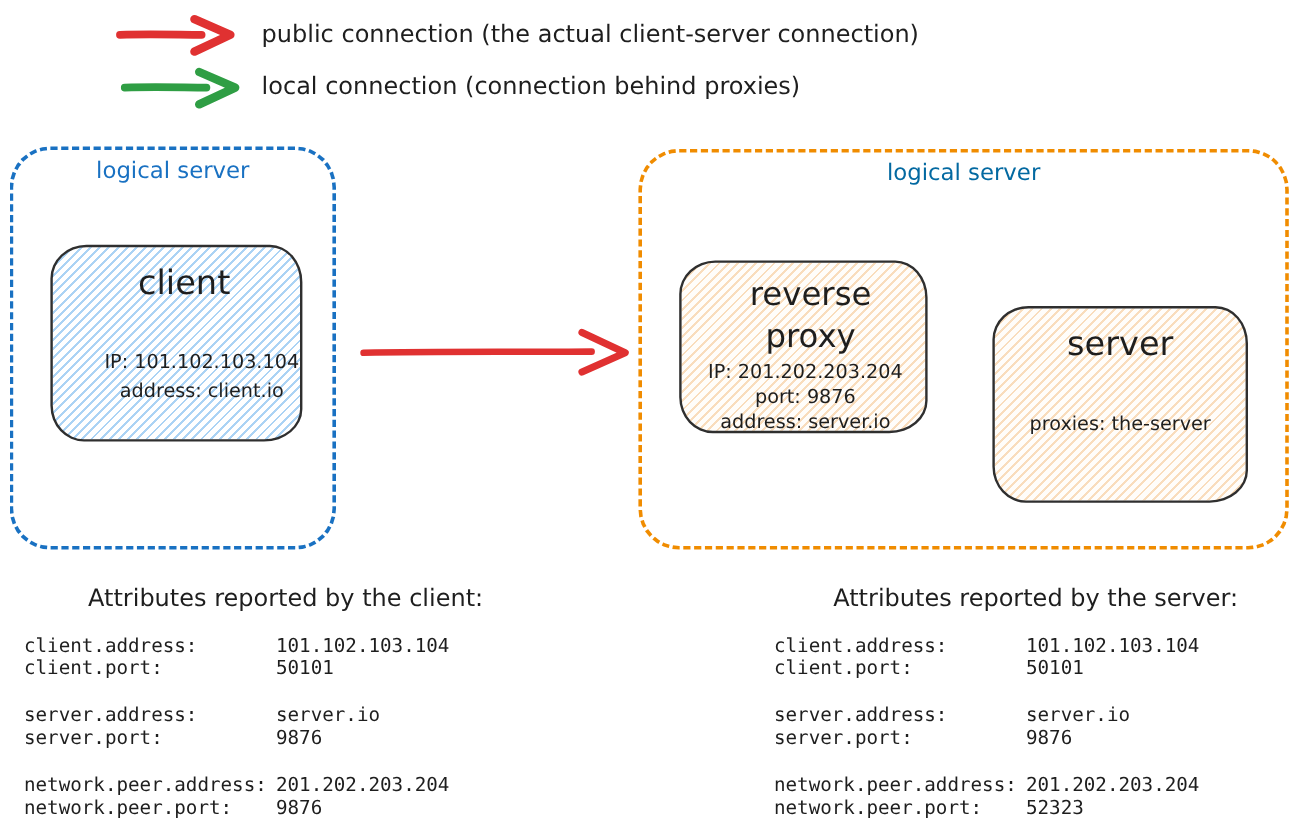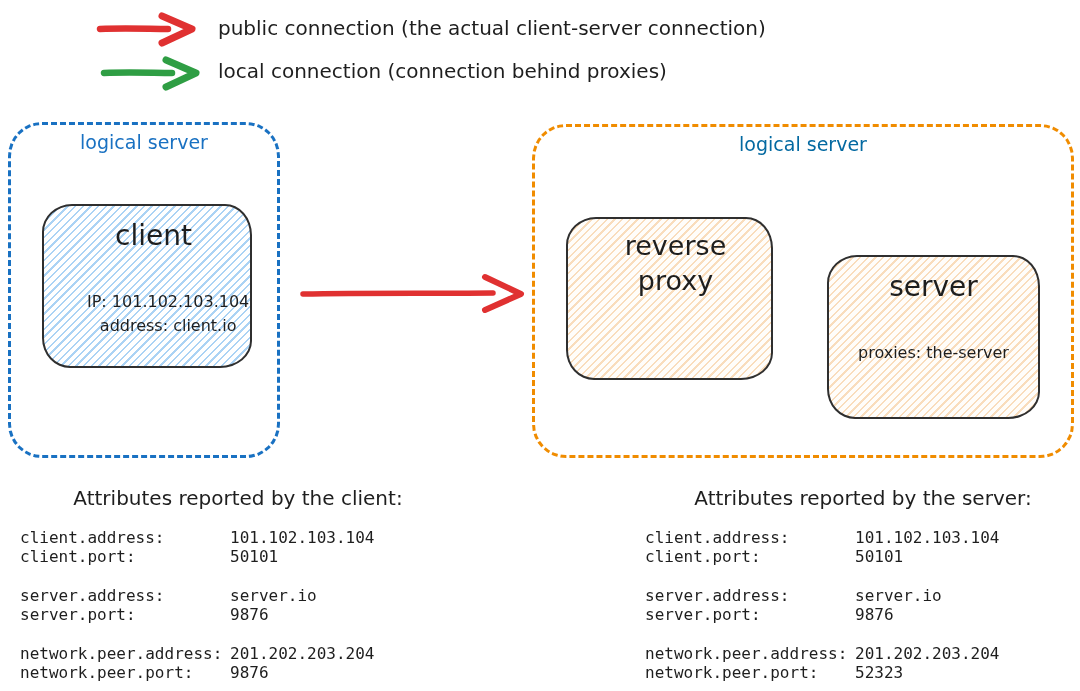"reverse proxy" .node-rproxy { height: 163px -> 144px }
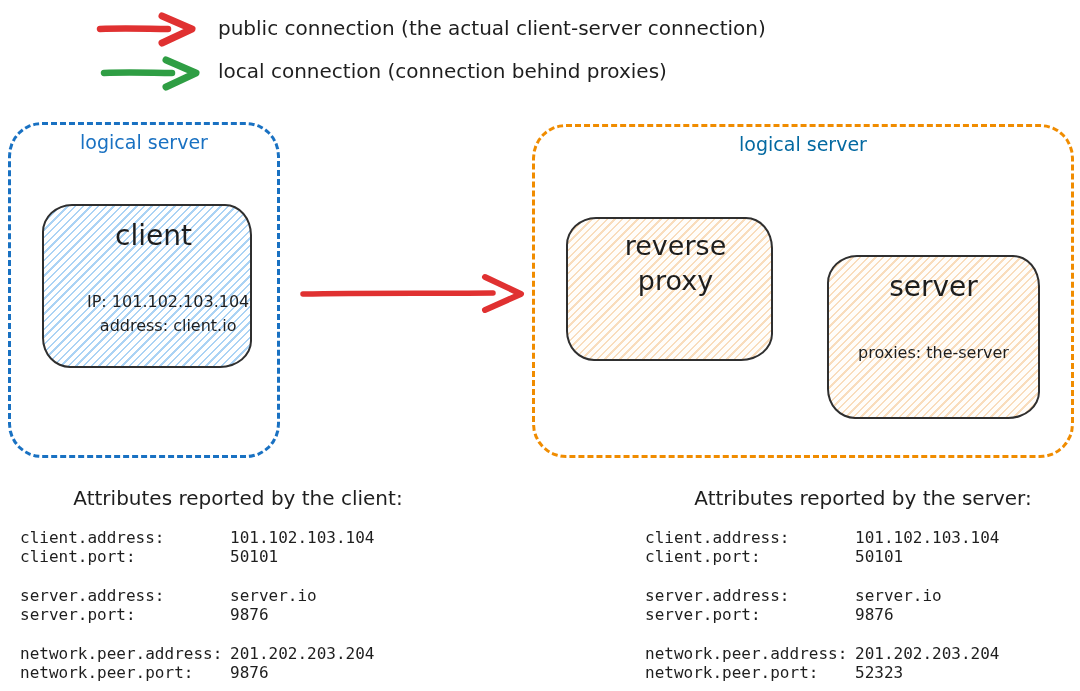"IP: 201.202.203.204" div.node-info { html: none -> <div> <div>IP: 201.202.203.204</div> <div>port: 9876</div> <div>address: server.io</div> </div> }
